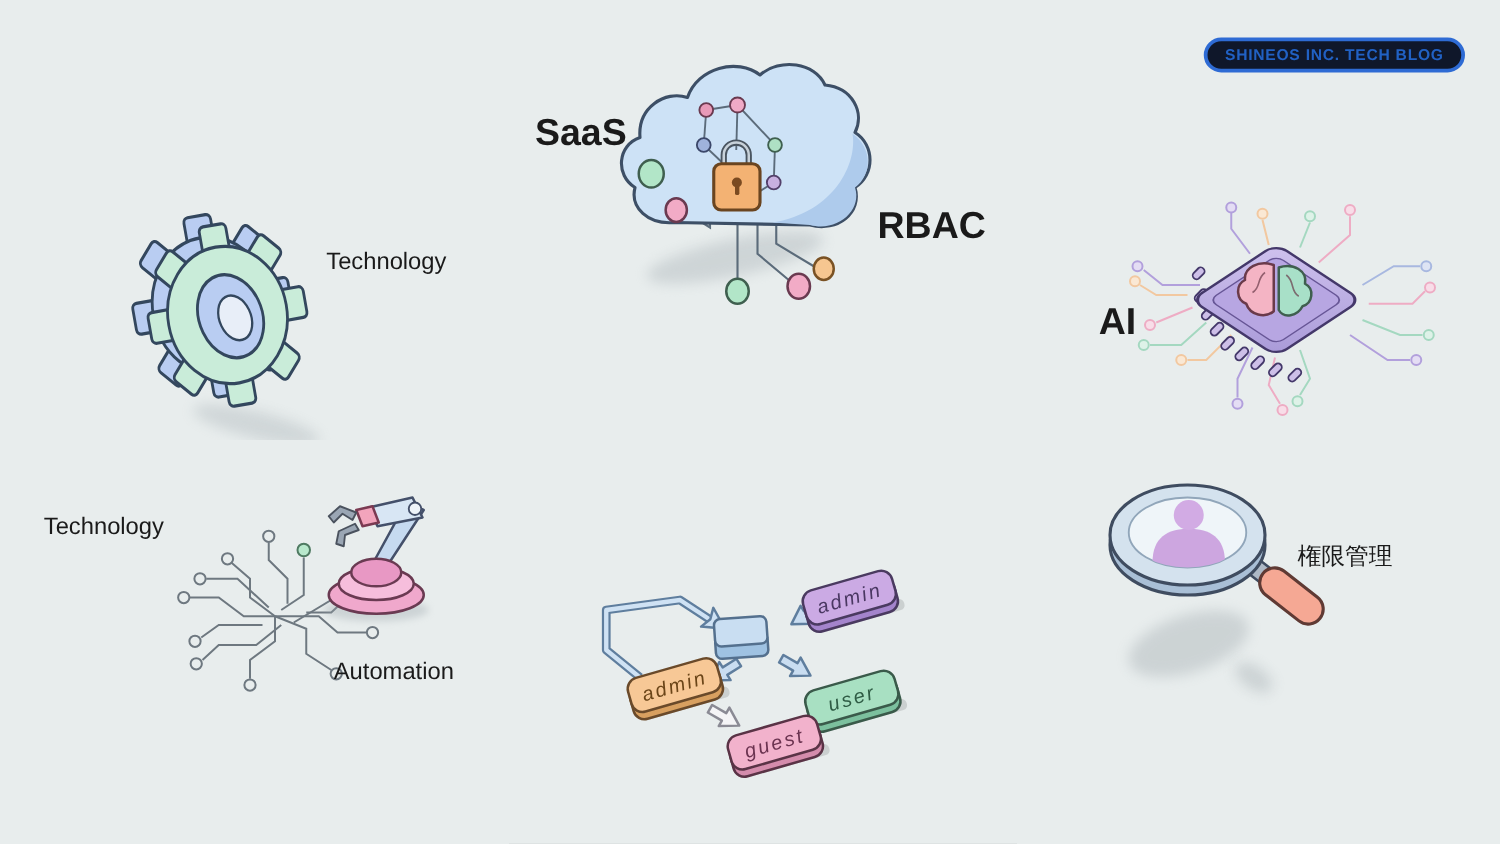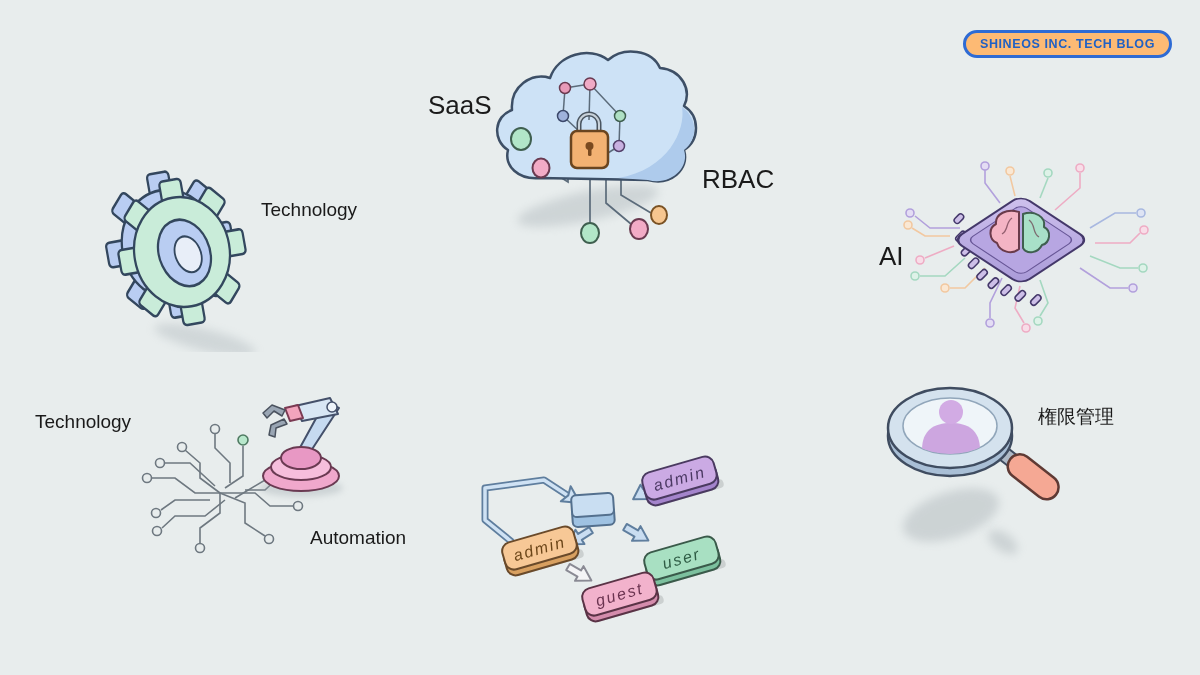"SHINEOS INC. TECH BLOG" #badge { background: #fdba74 -> #0f172a }
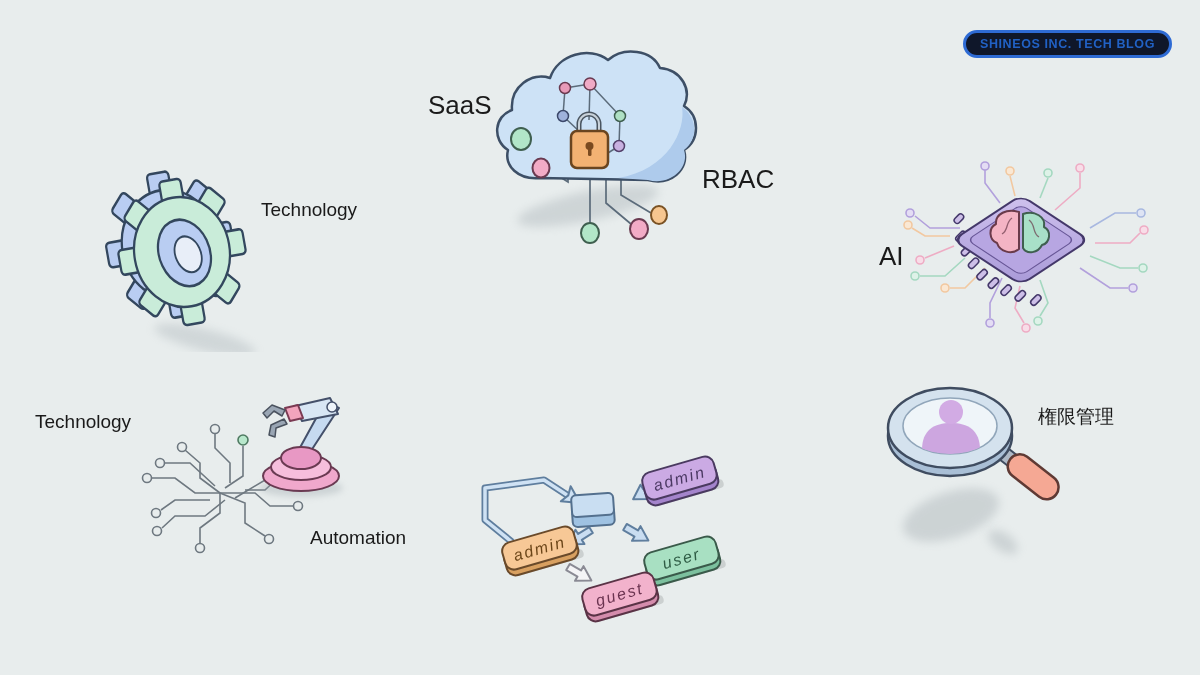"SaaS" .kw-lg { font-size: 26px -> 30px; font-weight: none -> bold }
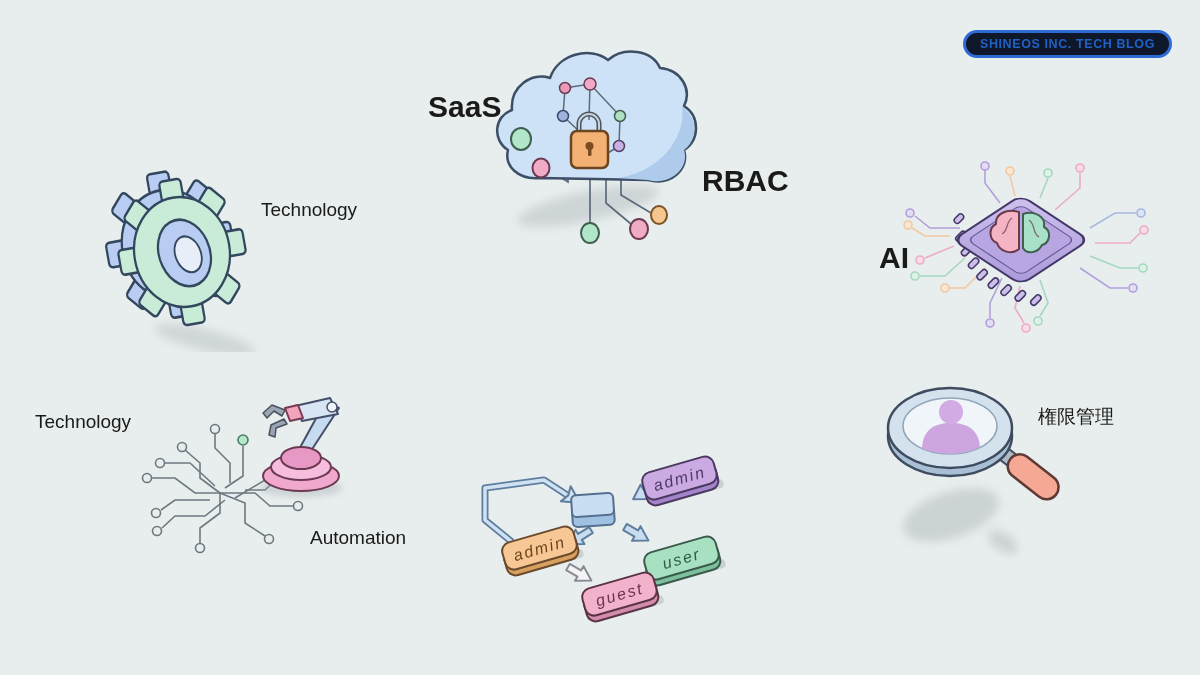"権限管理" div.kw { top: 404px -> 432px }
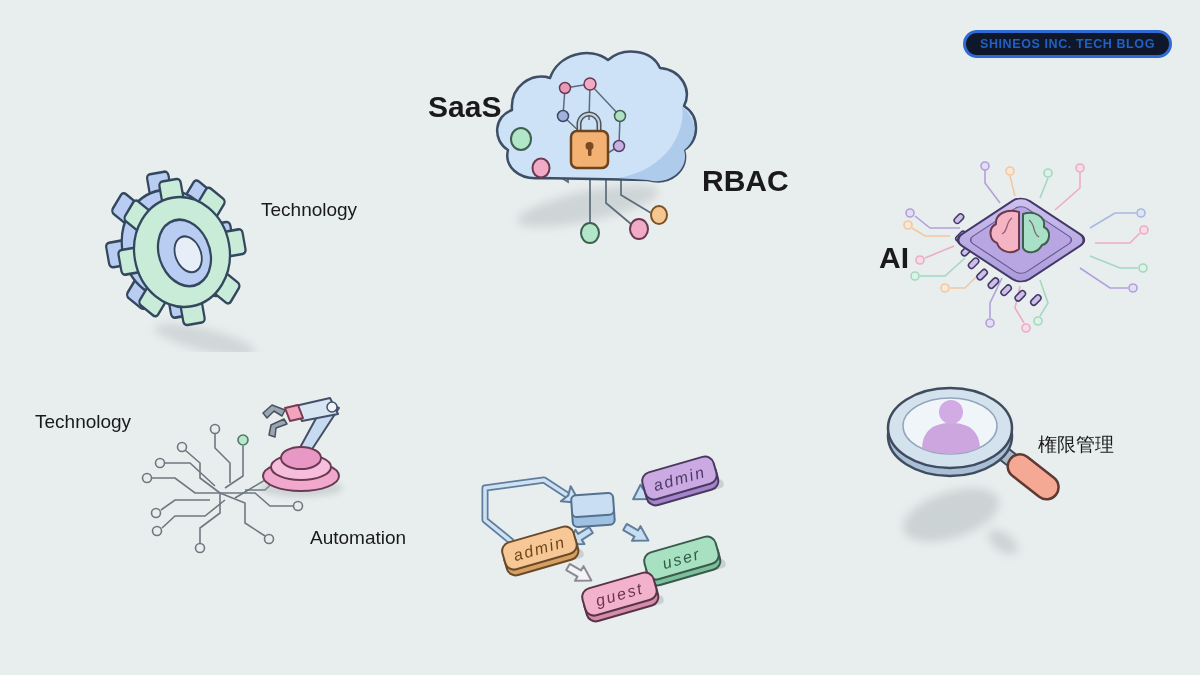"Automation" div.kw { margin-left: 43px -> none }
